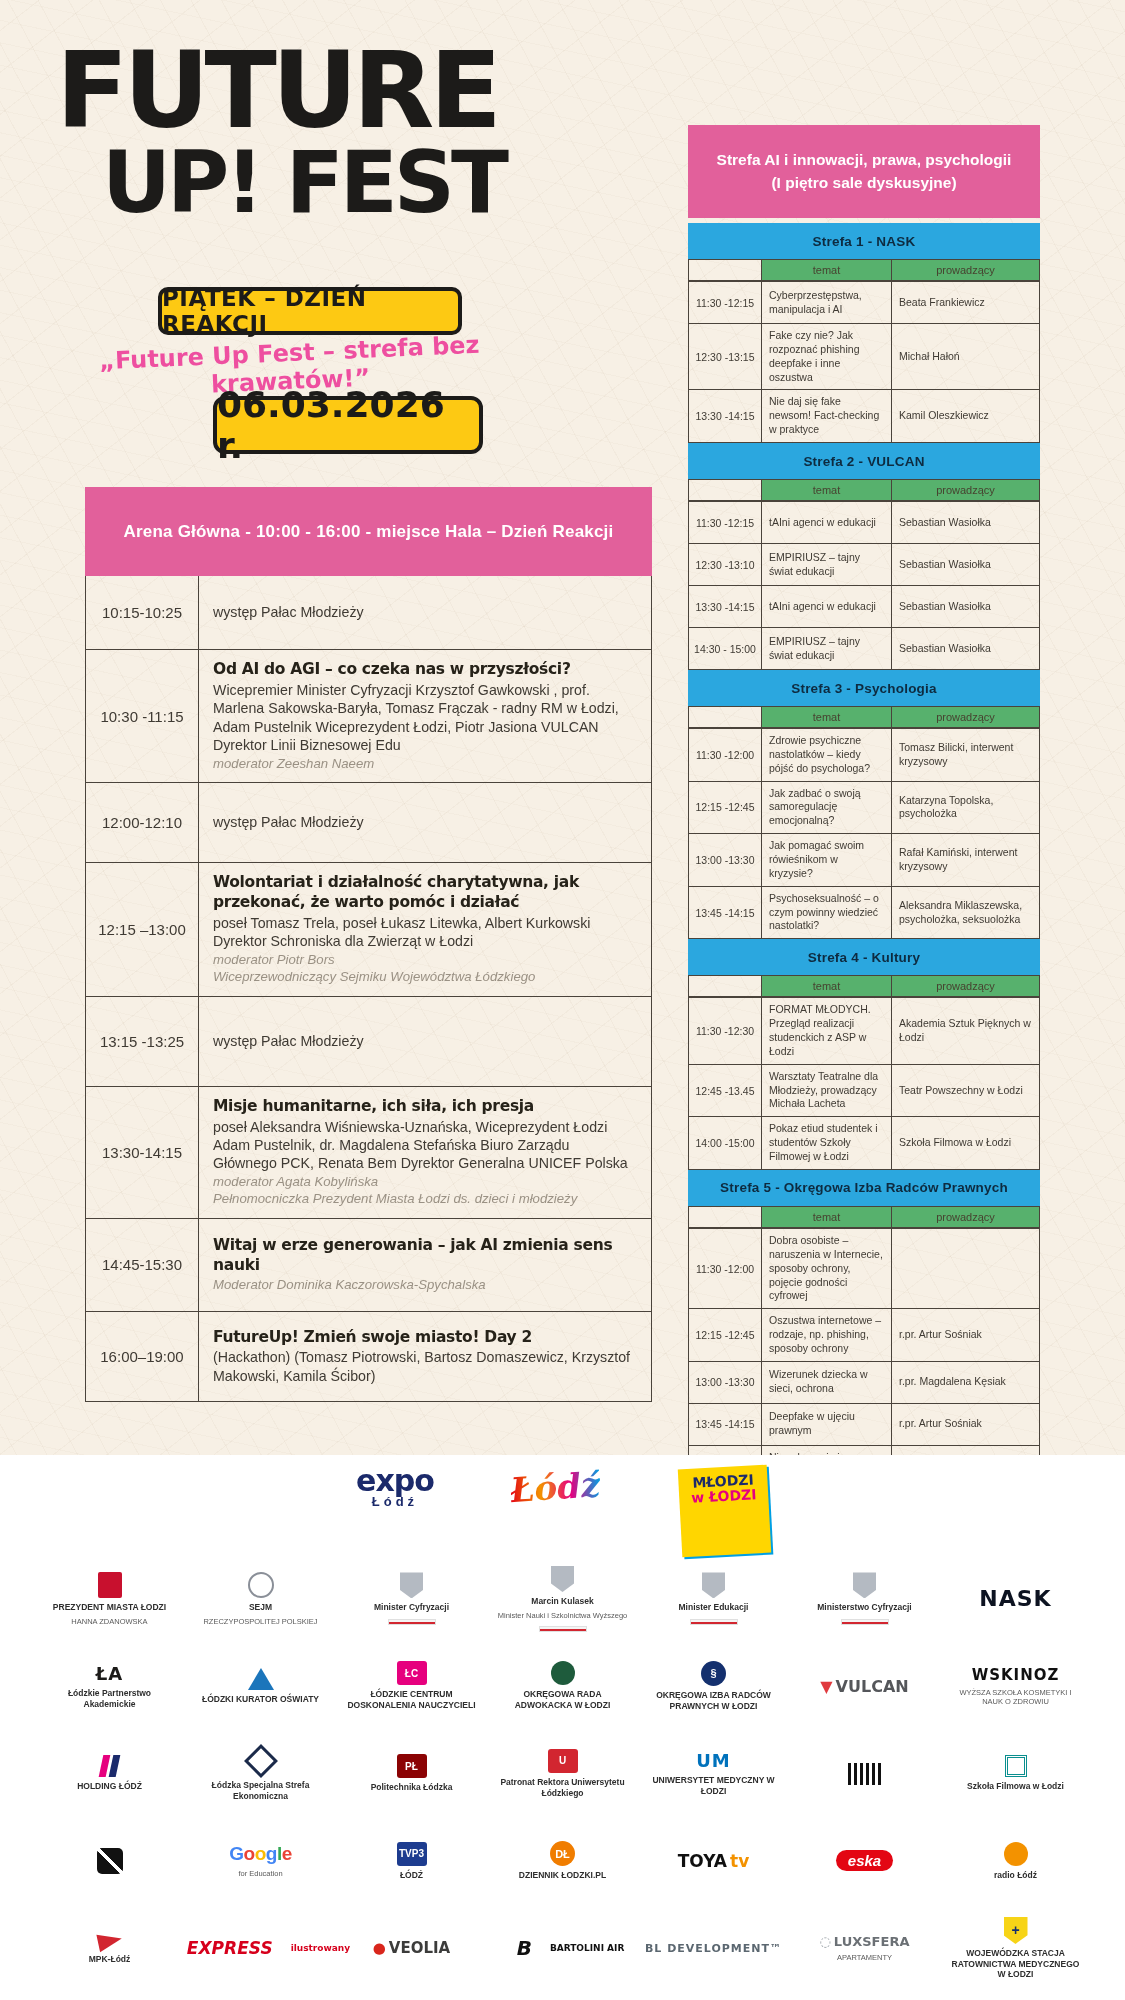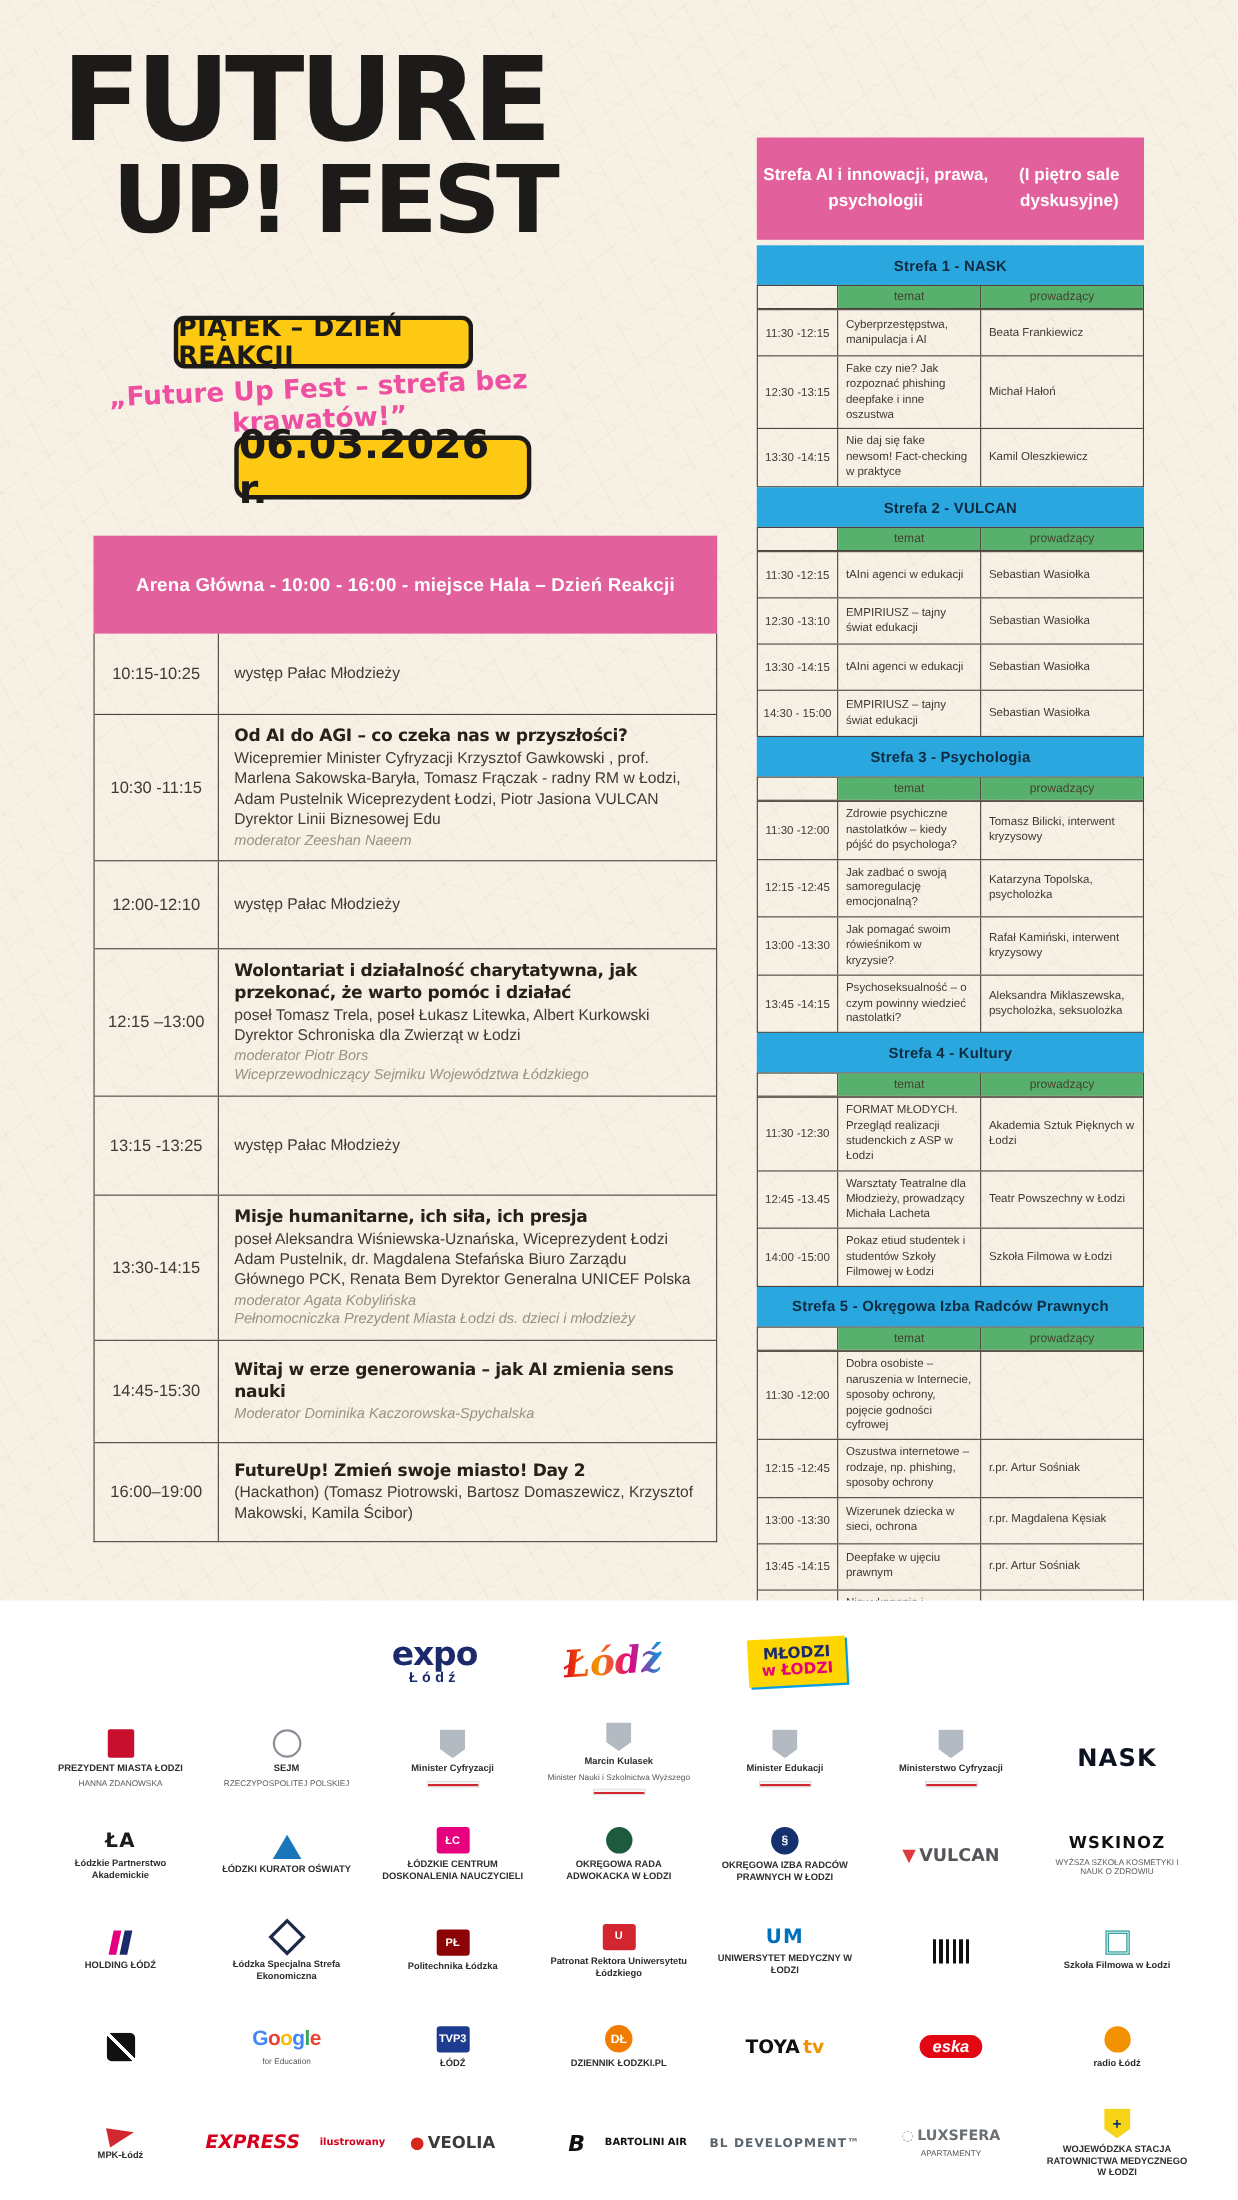"Strefa AI i innowacji, prawa," .z-pink { flex-direction: row -> column }
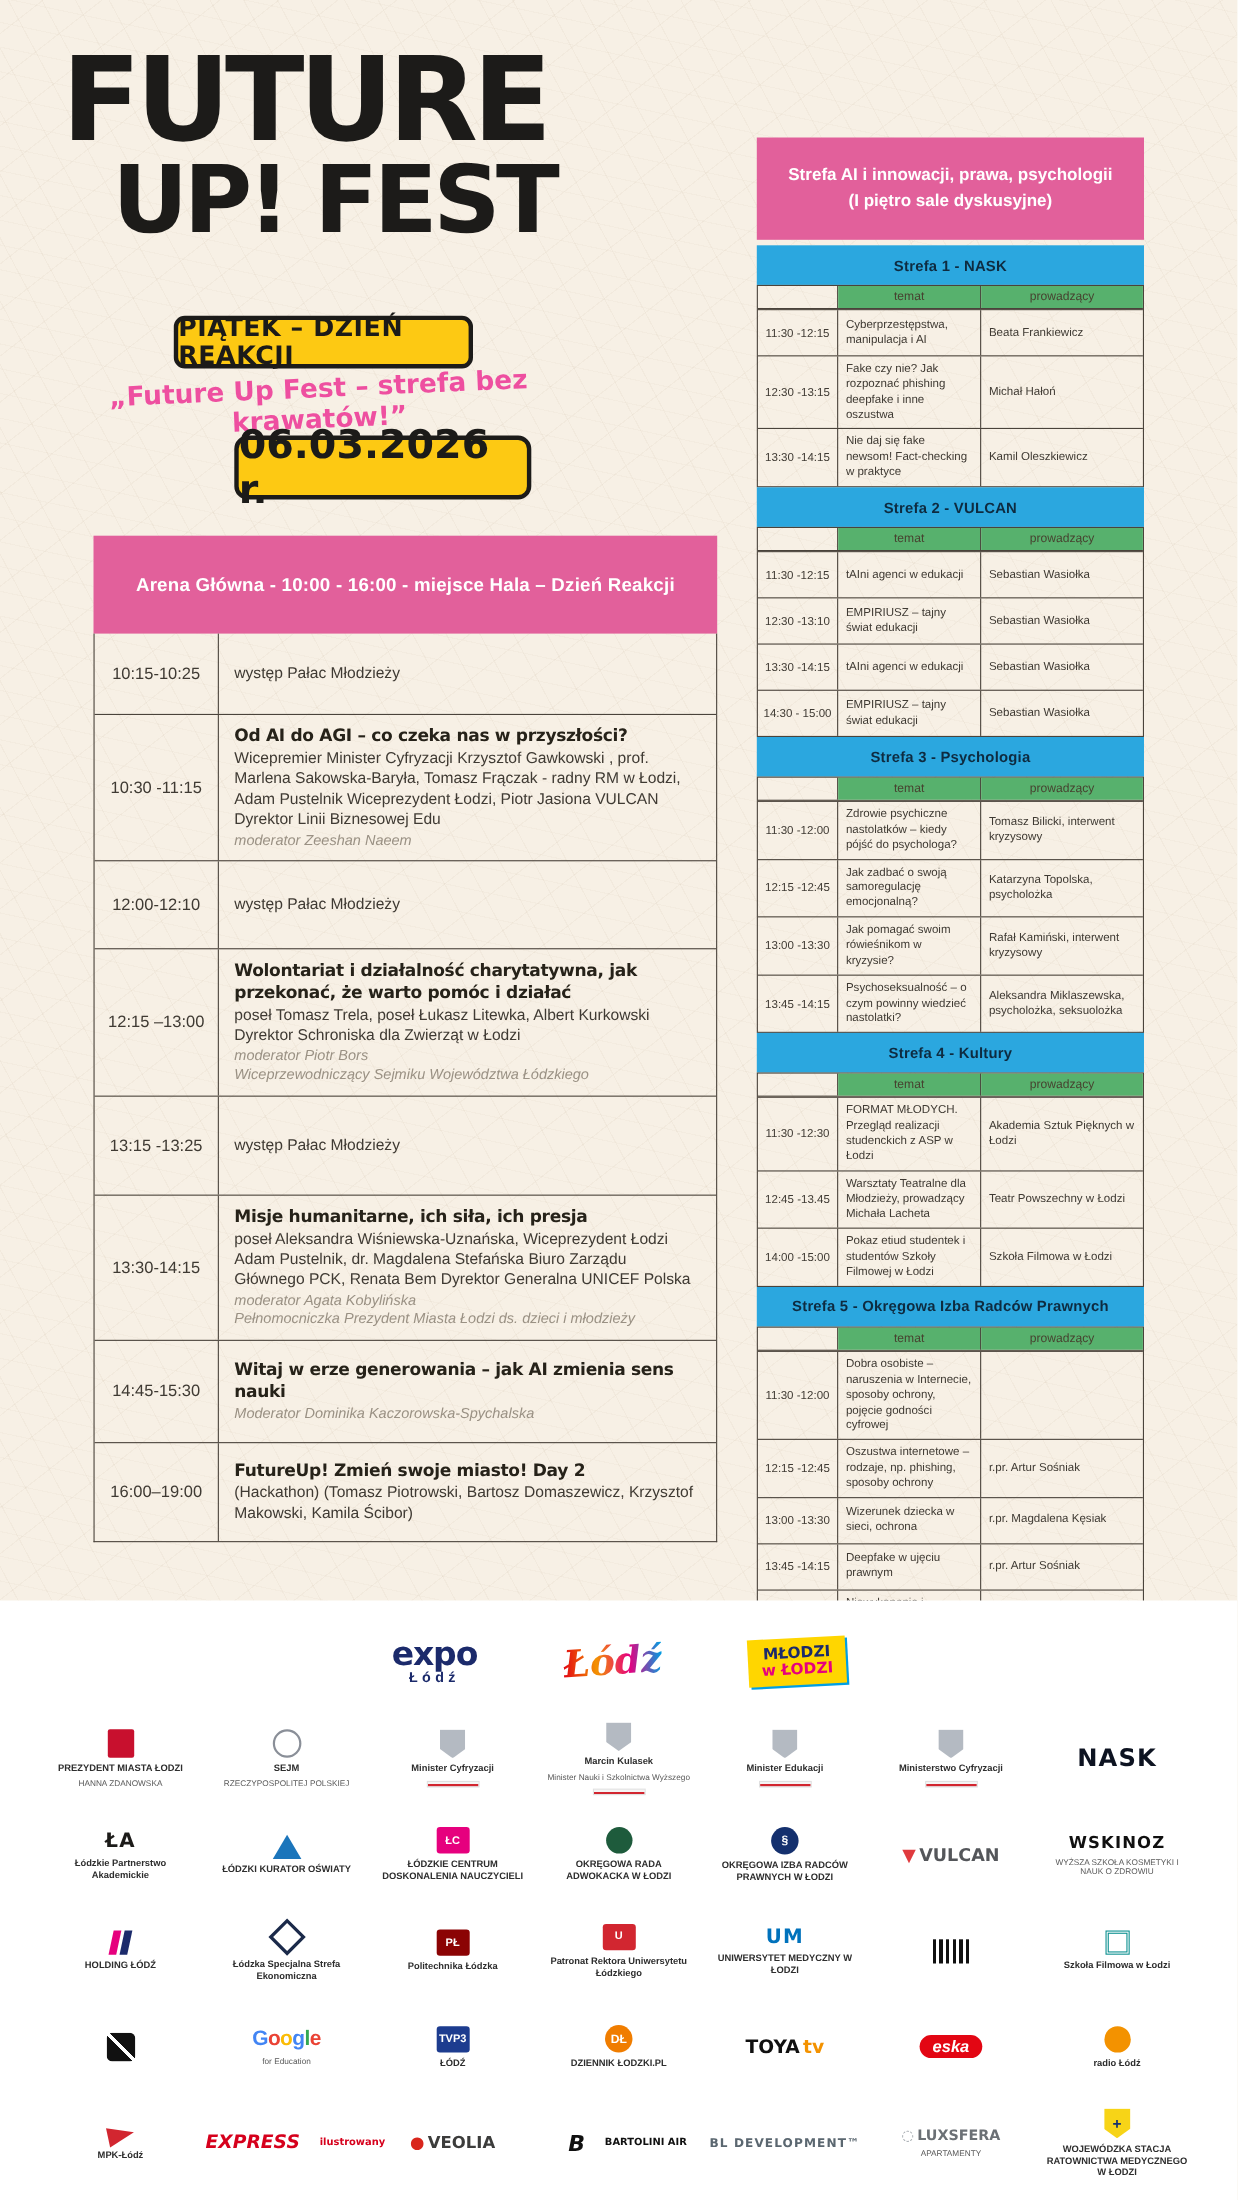"PIĄTEK – DZIEŃ REAKCJI" .day-badge { width: 272px -> 304px }
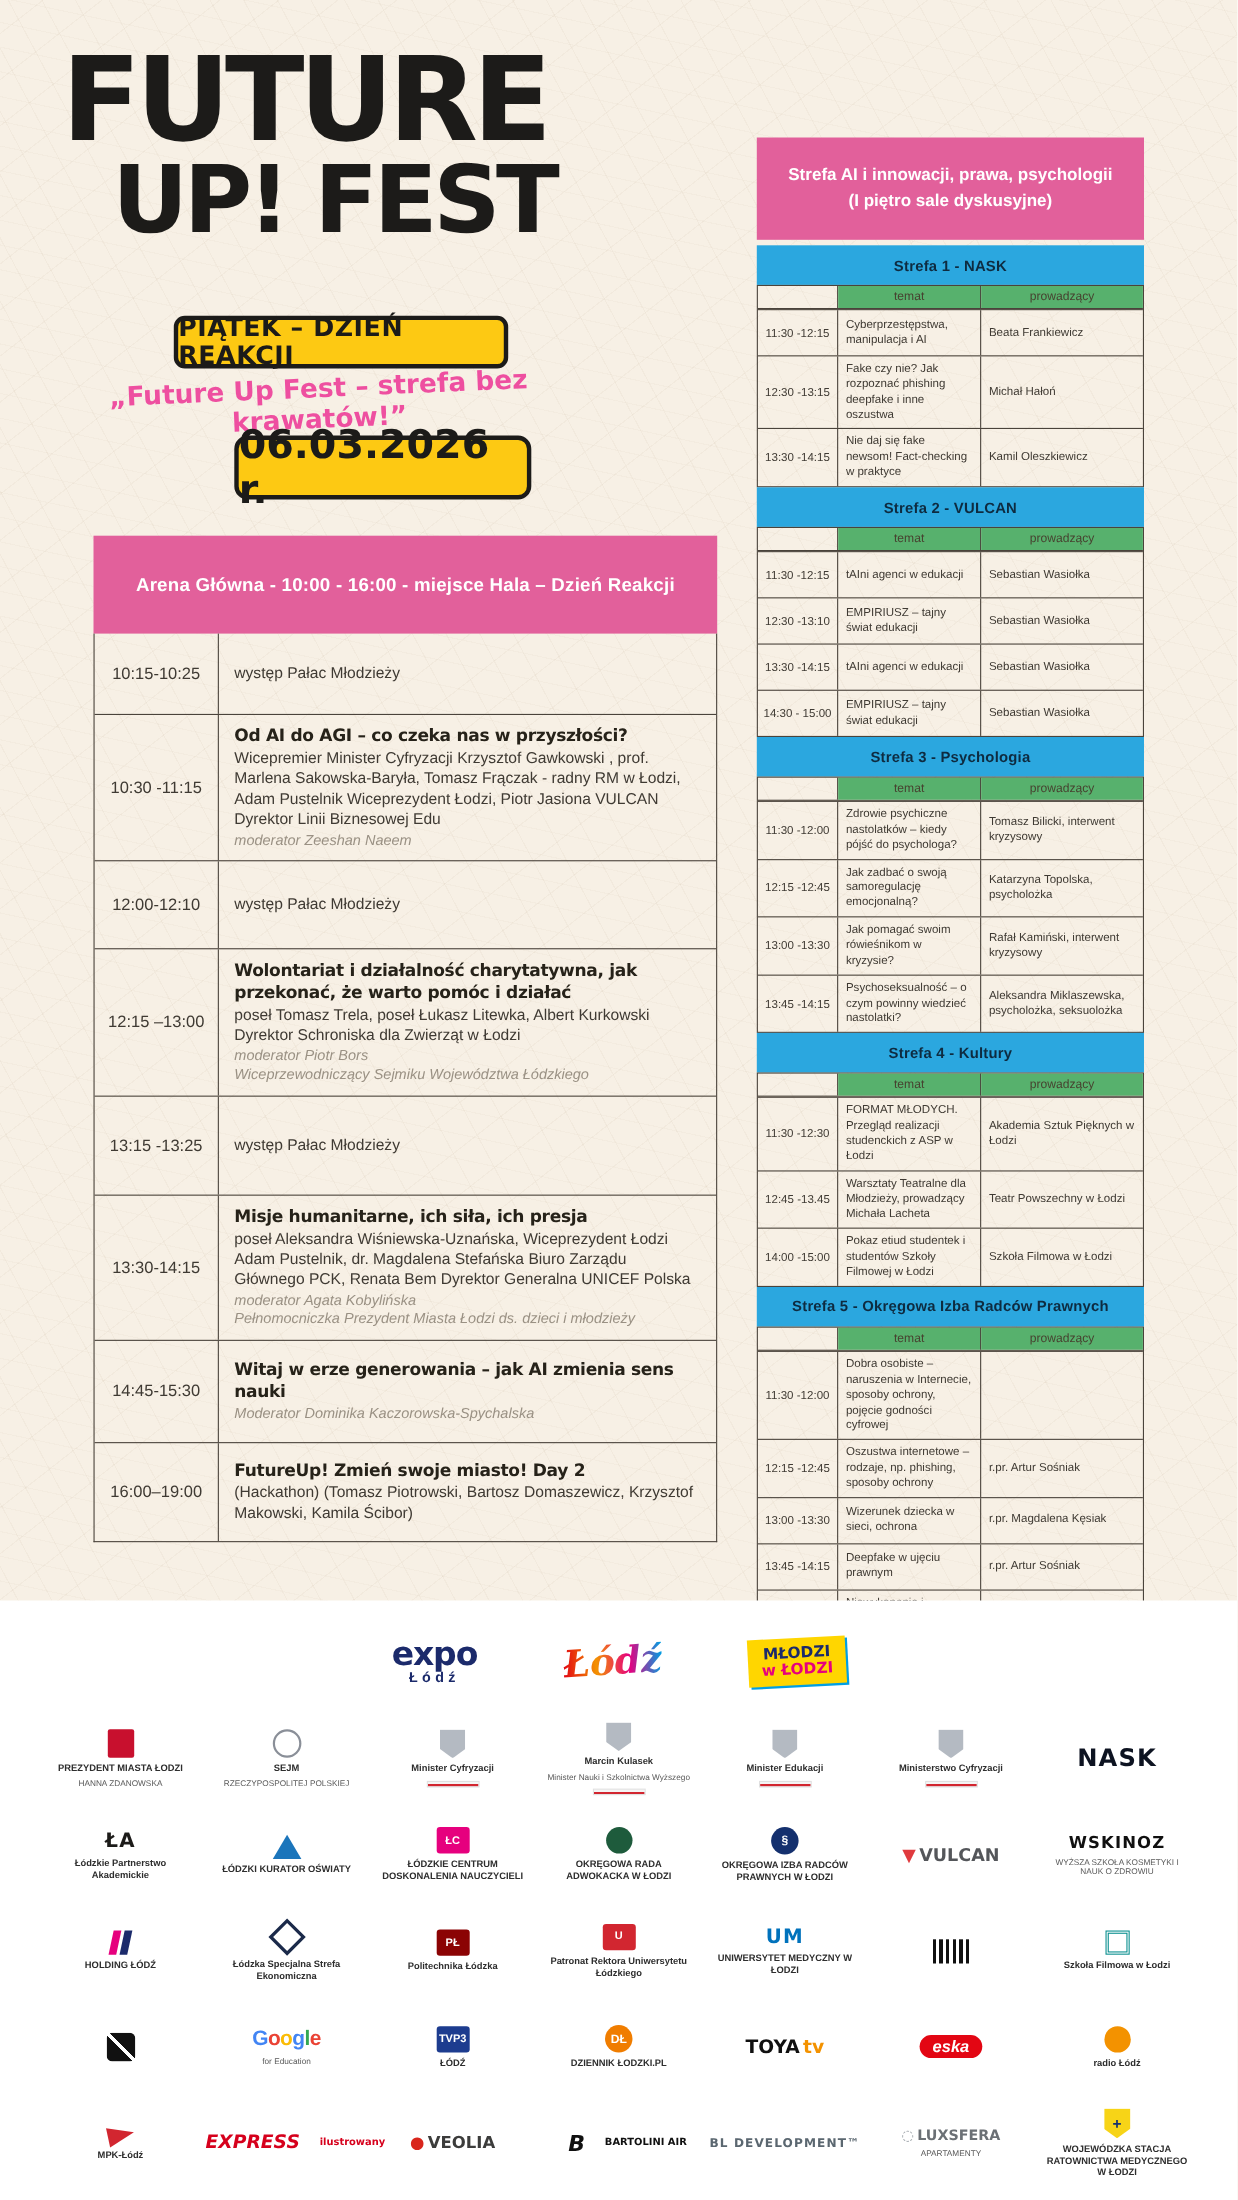"expo" .sp-feat { align-items: center -> none }
